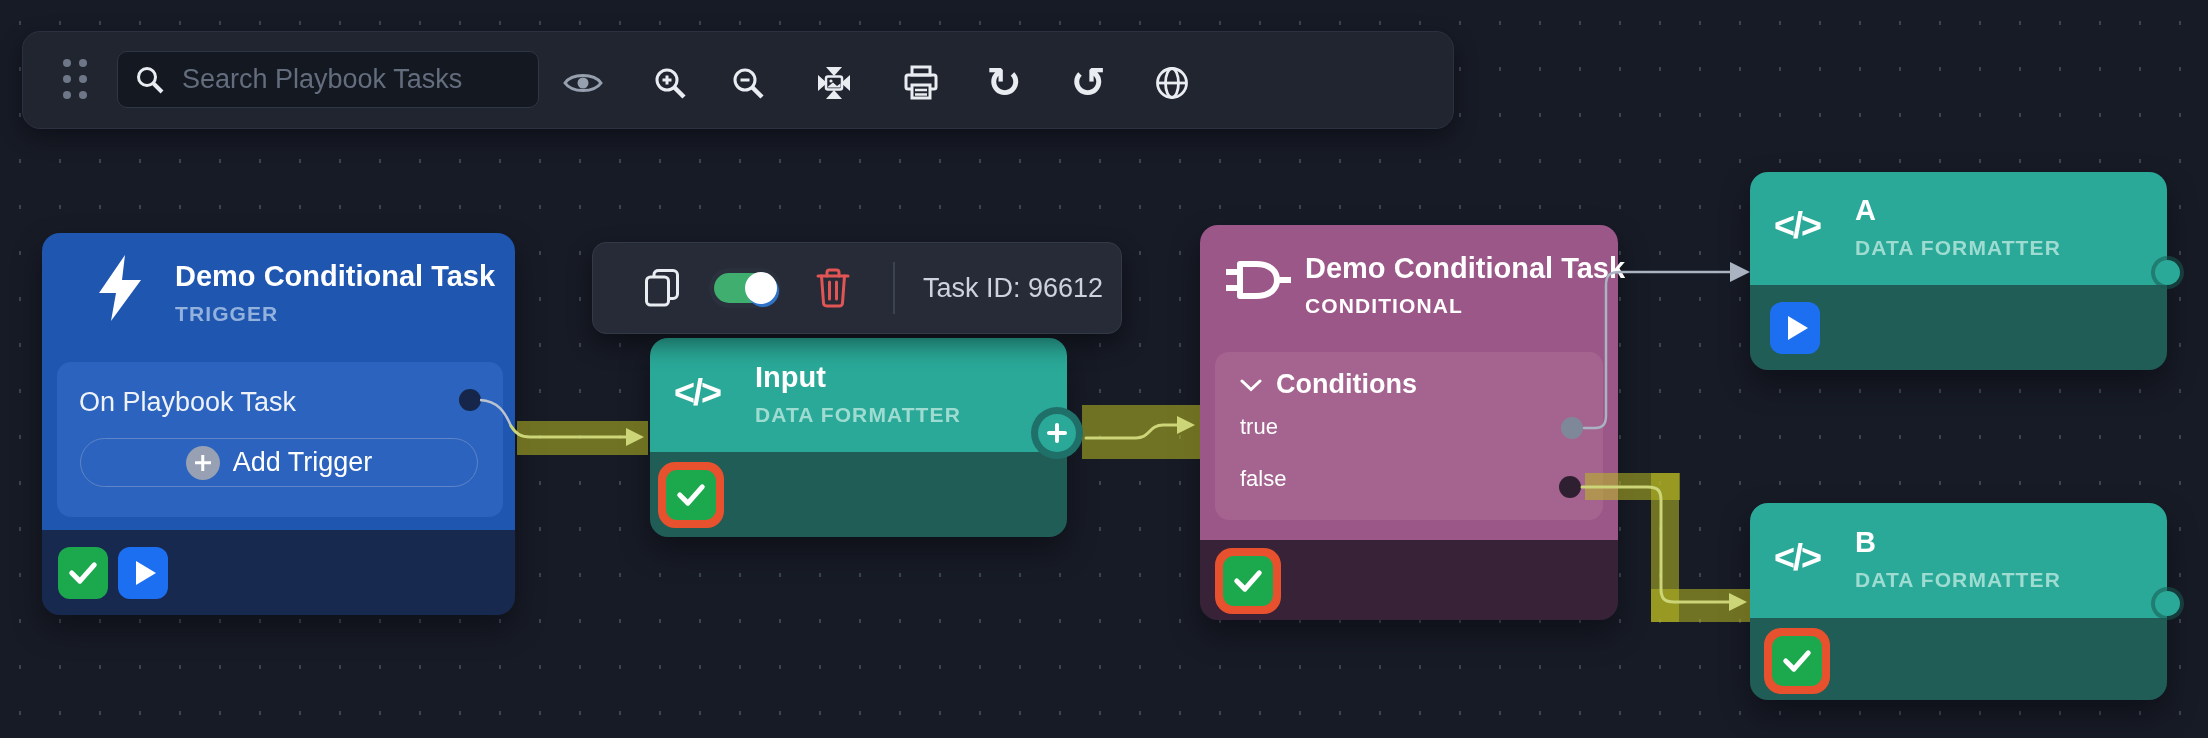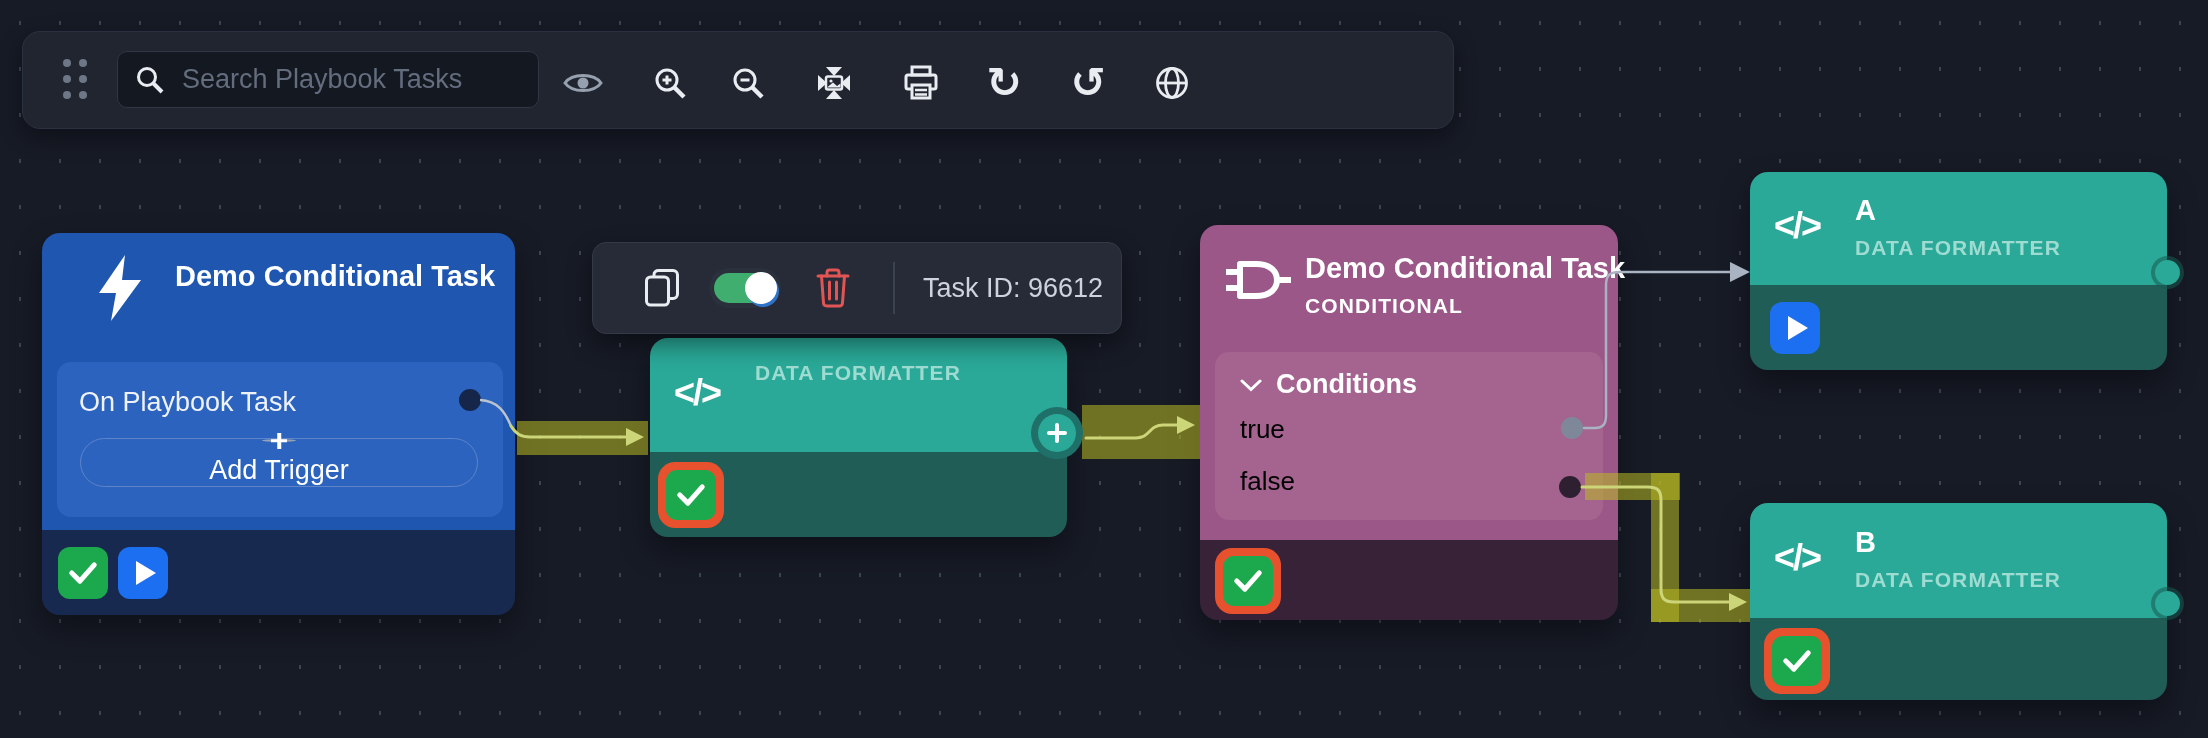"TRIGGER" span.node-type { html: none -> <span>TRIGGER</span> }
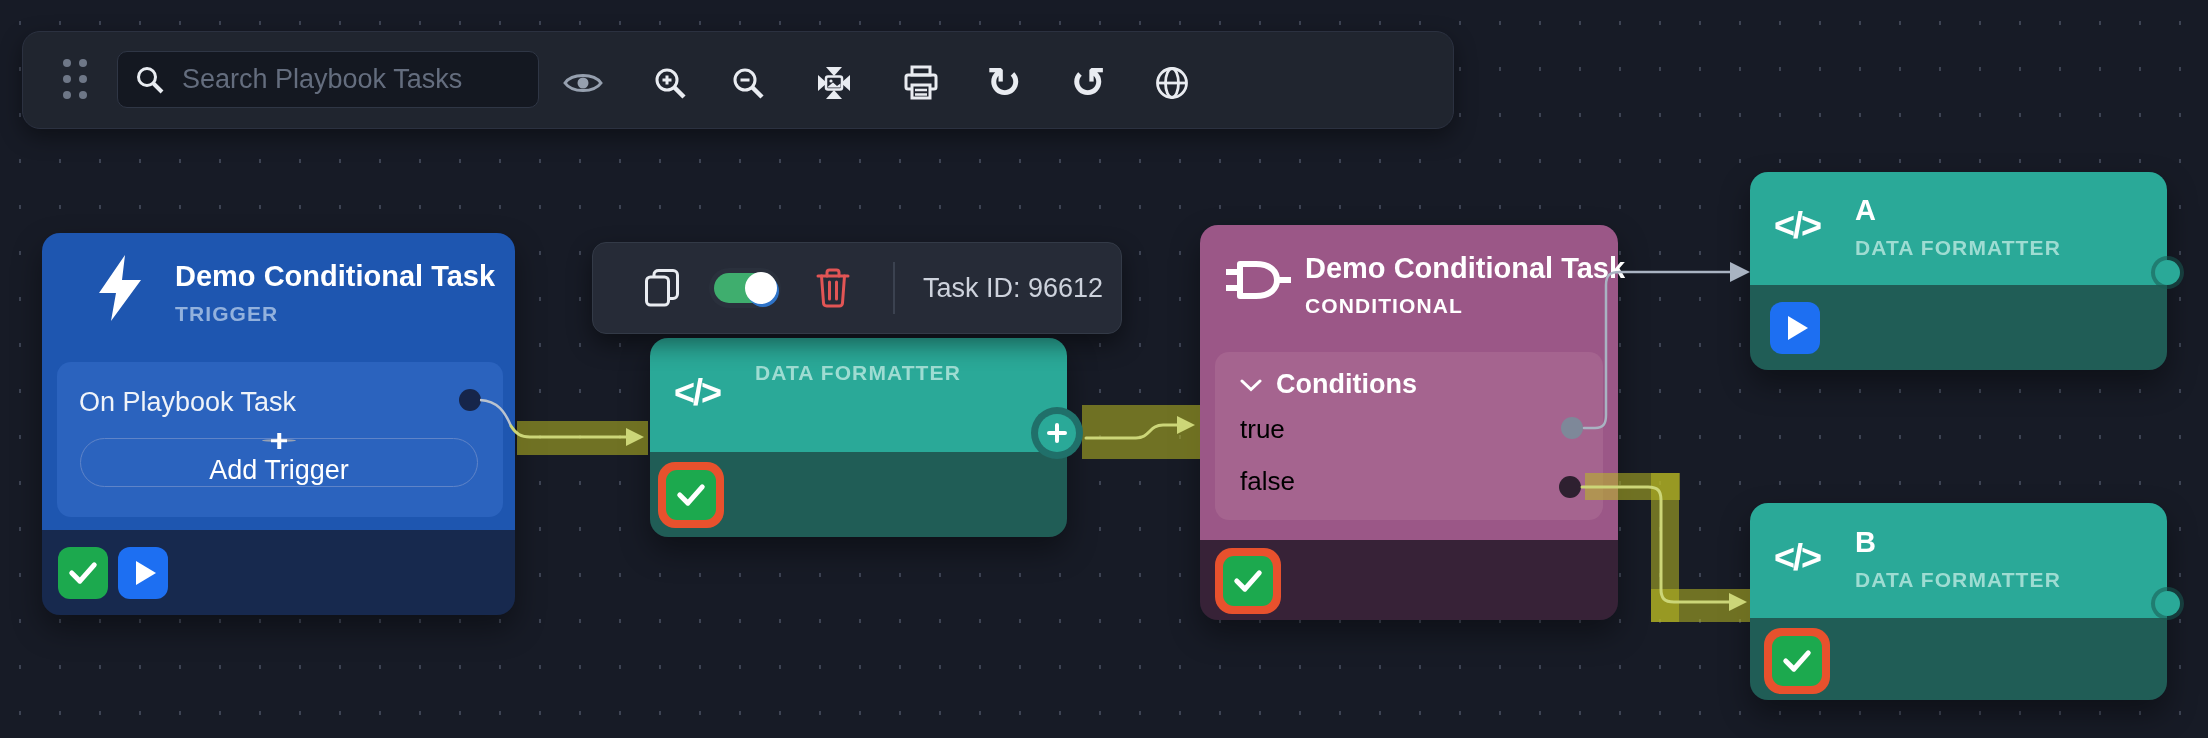"Input" span.node-title { html: none -> <span>Input</span> }
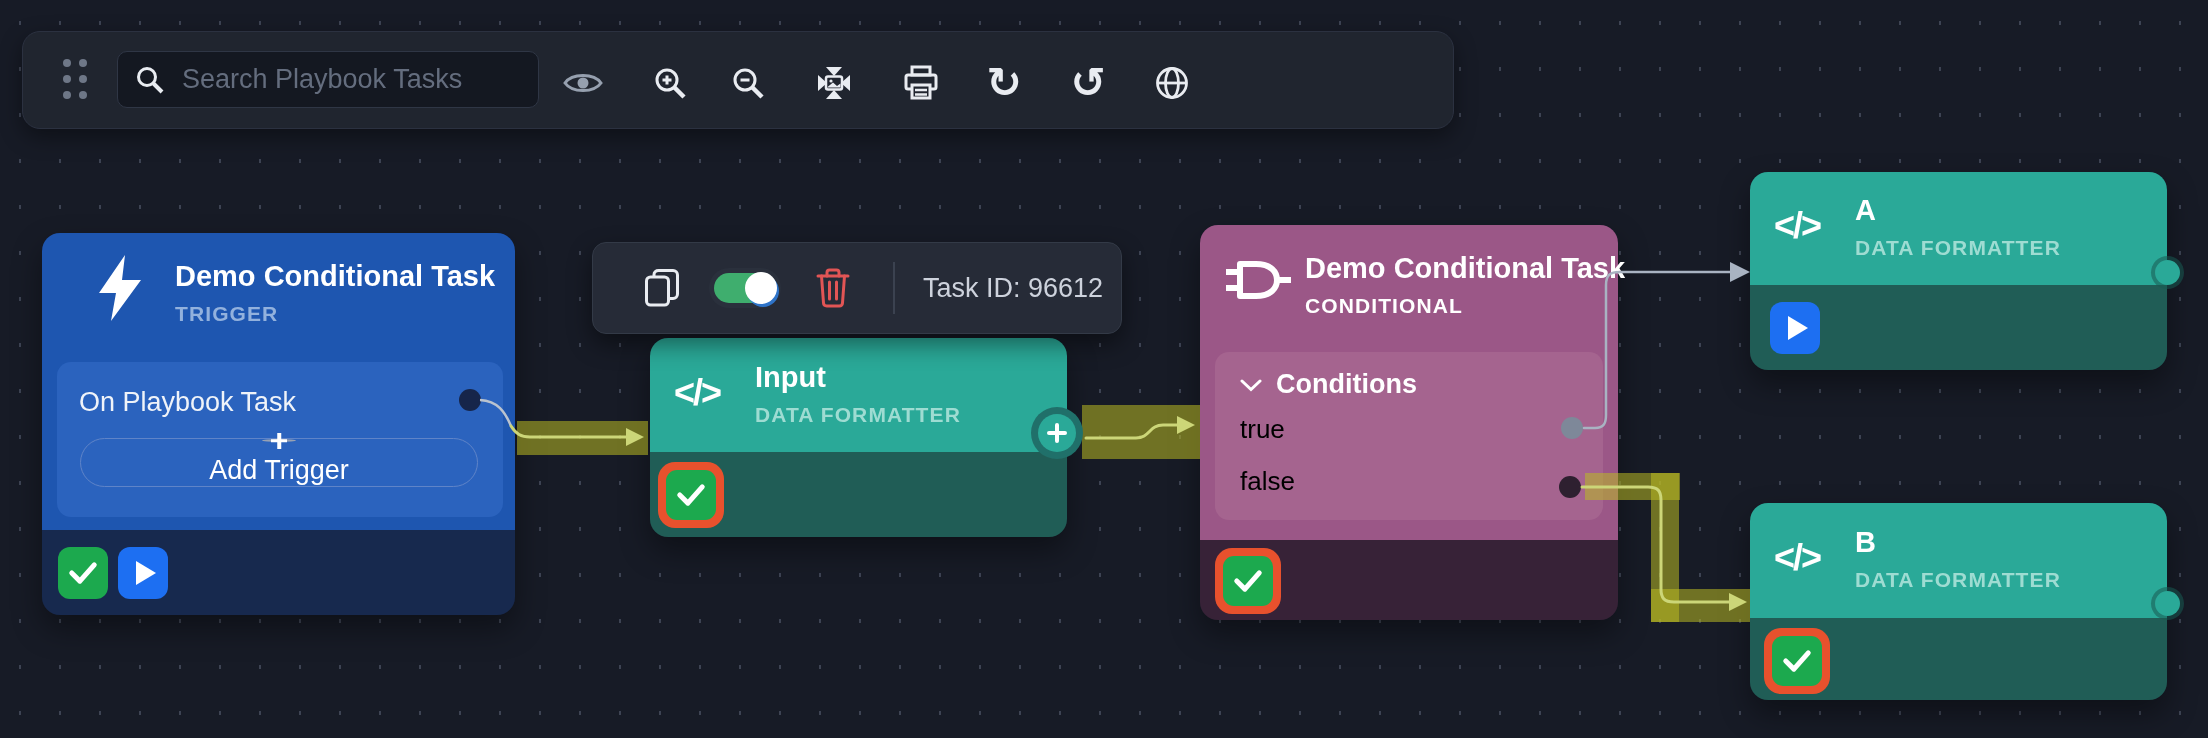"true" .cond-row { color: #000000 -> #ffffff; font-size: 26px -> 22px }
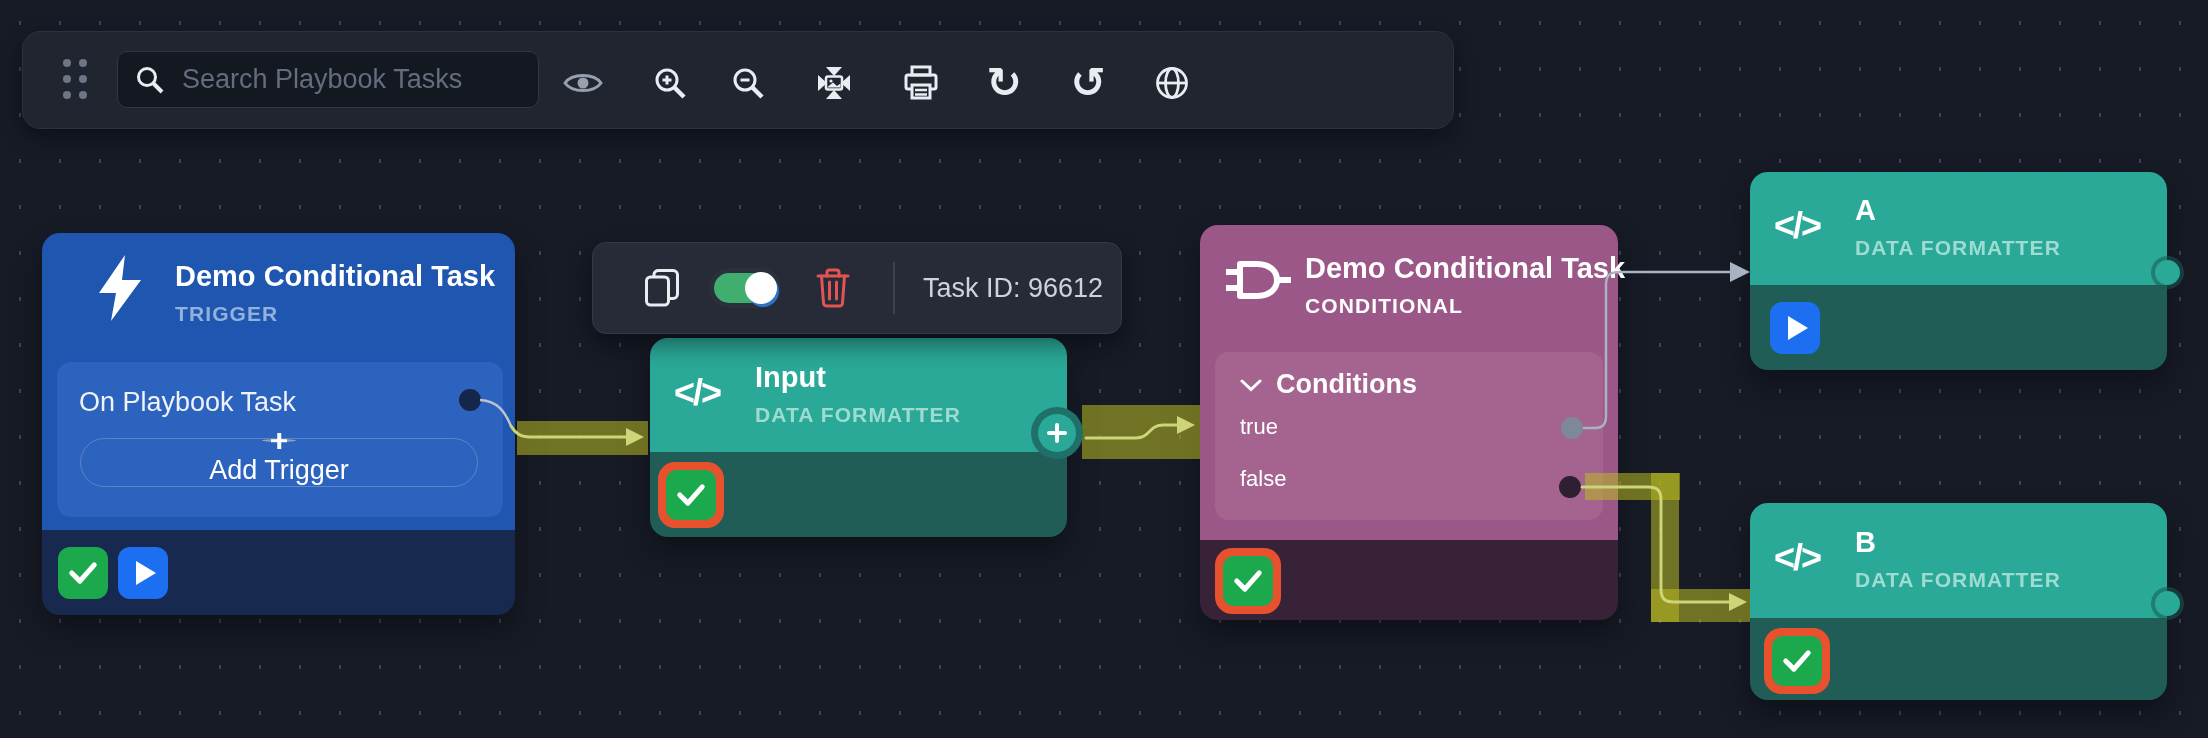"Add Trigger" .add-trigger { flex-direction: column -> none }
